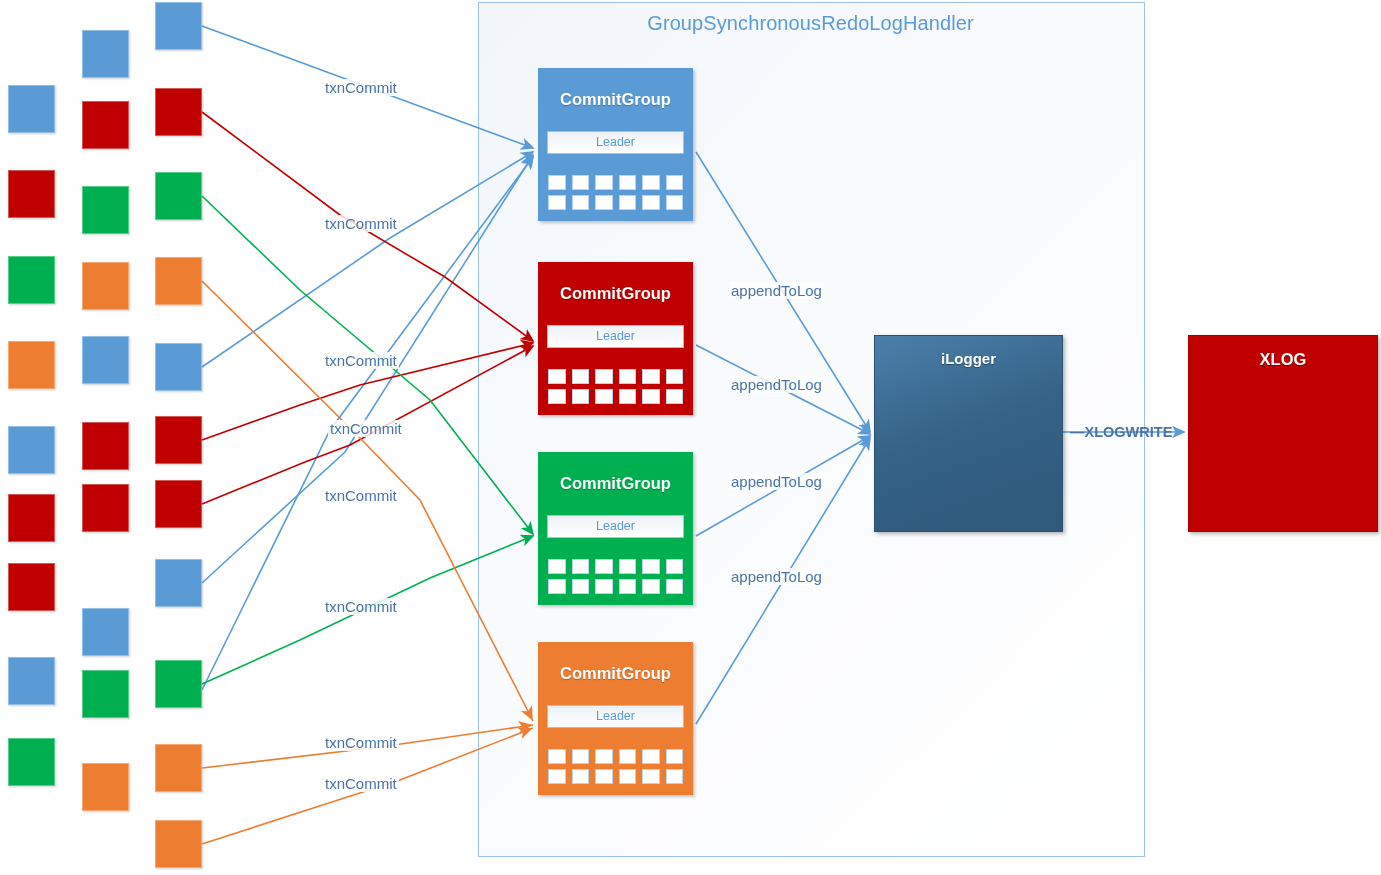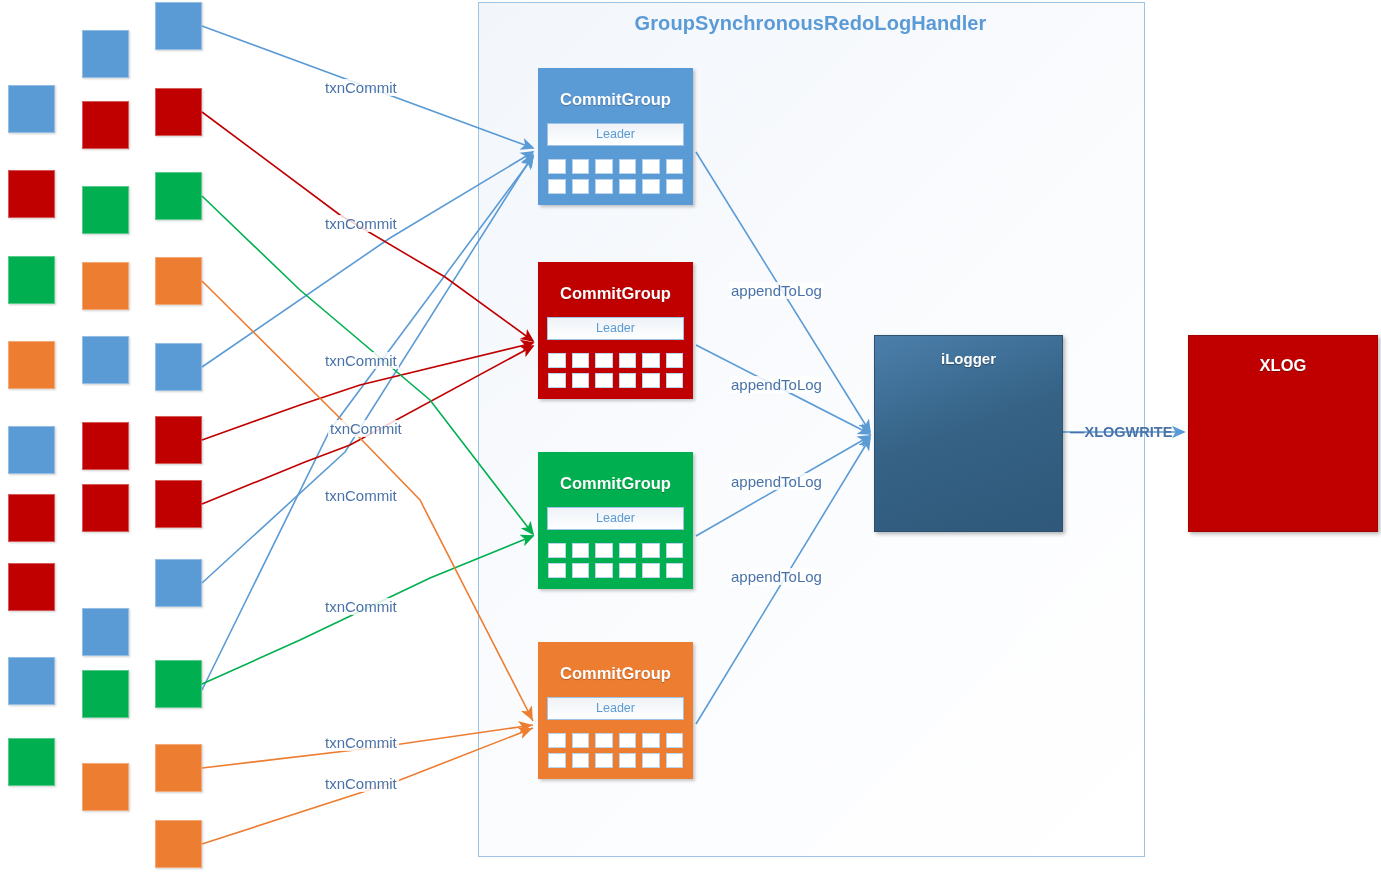"GroupSynchronousRedoLogHandler" .container-title { font-weight: bold -> normal }
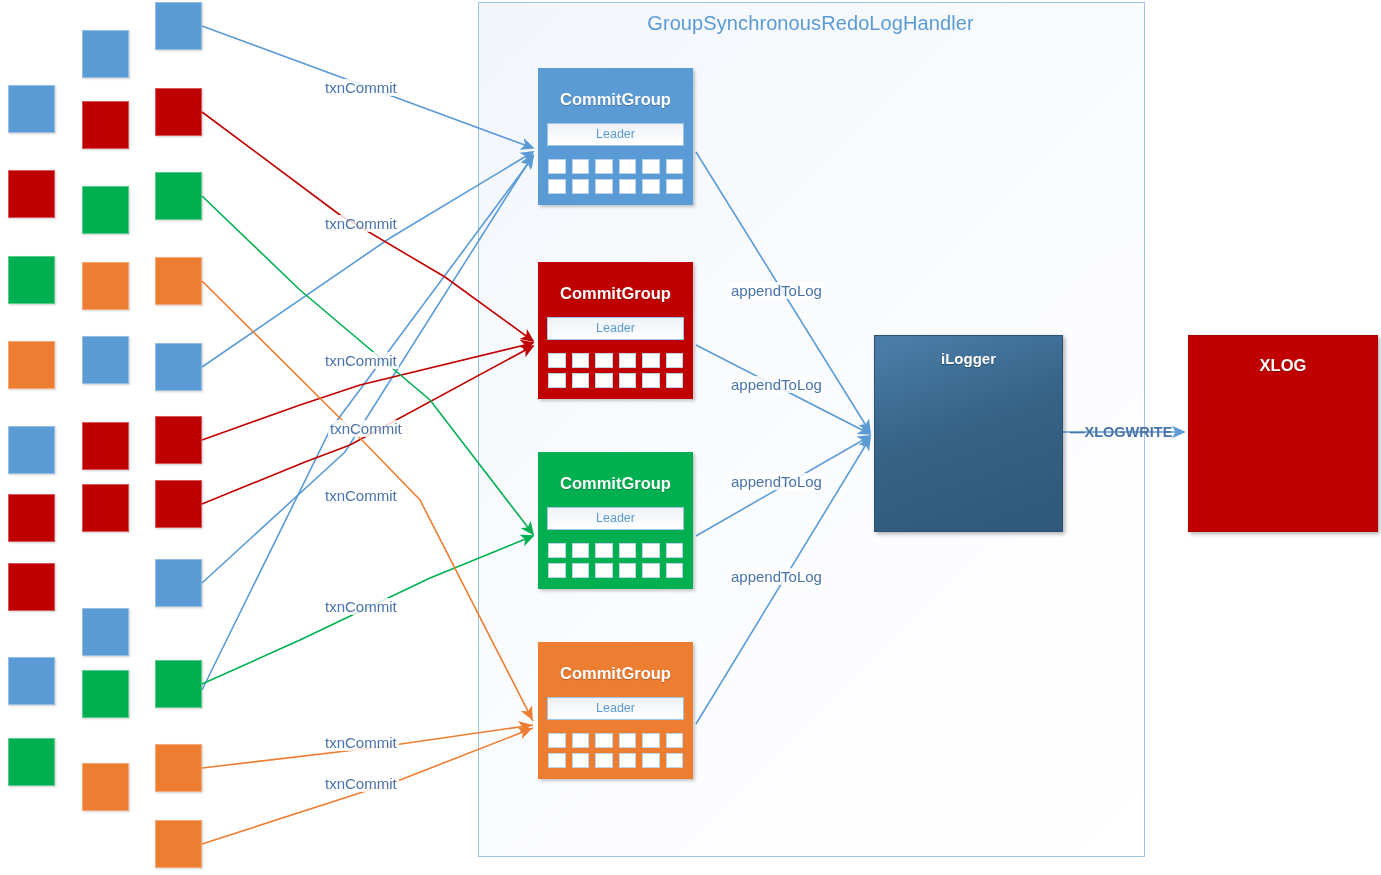"Leader" .cg-leader { margin: 4px 9px -> 12px 9px }
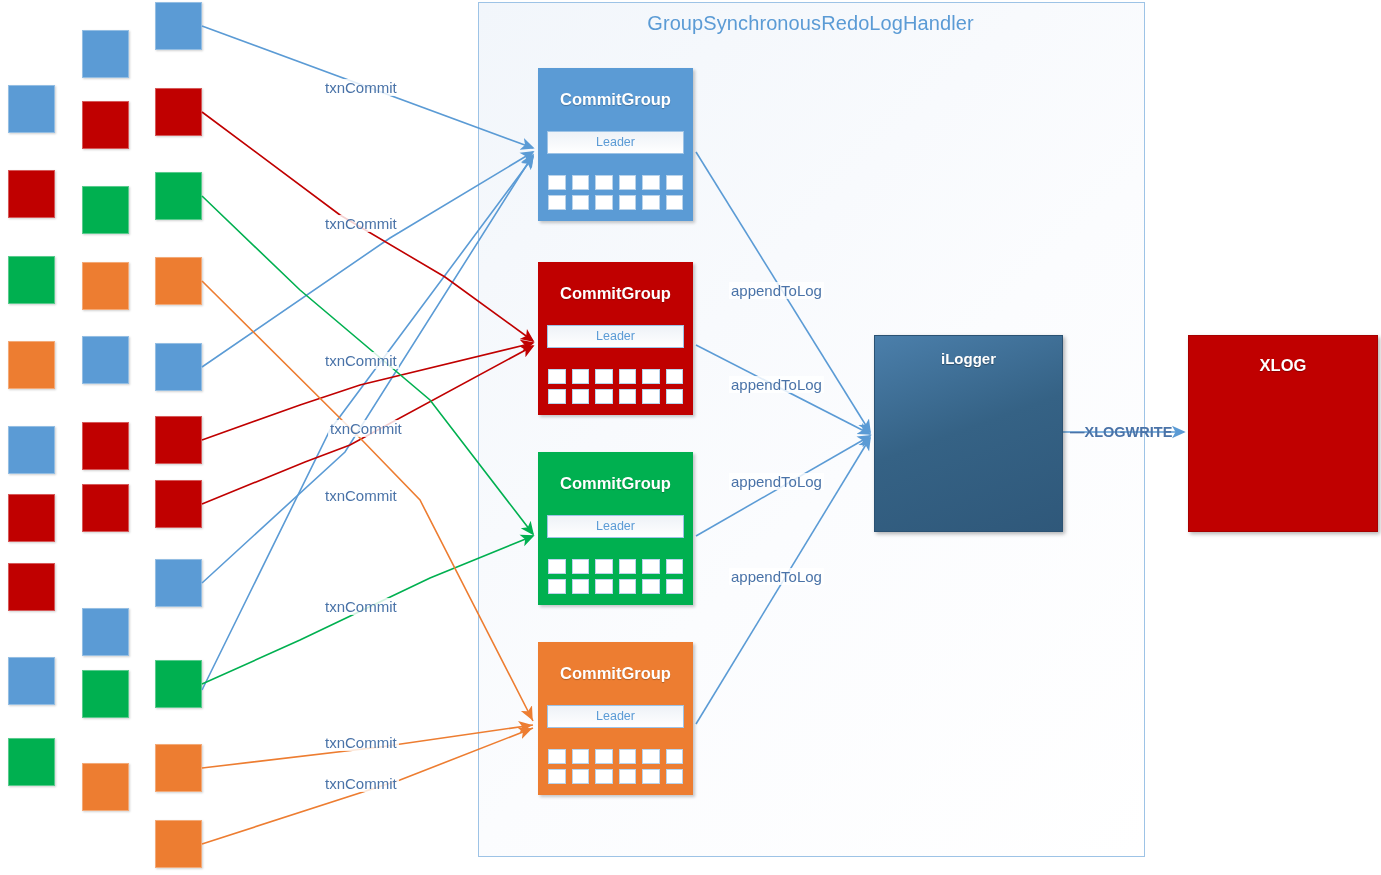"XLOG" .xlog-title { padding-top: 20px -> 14px }
